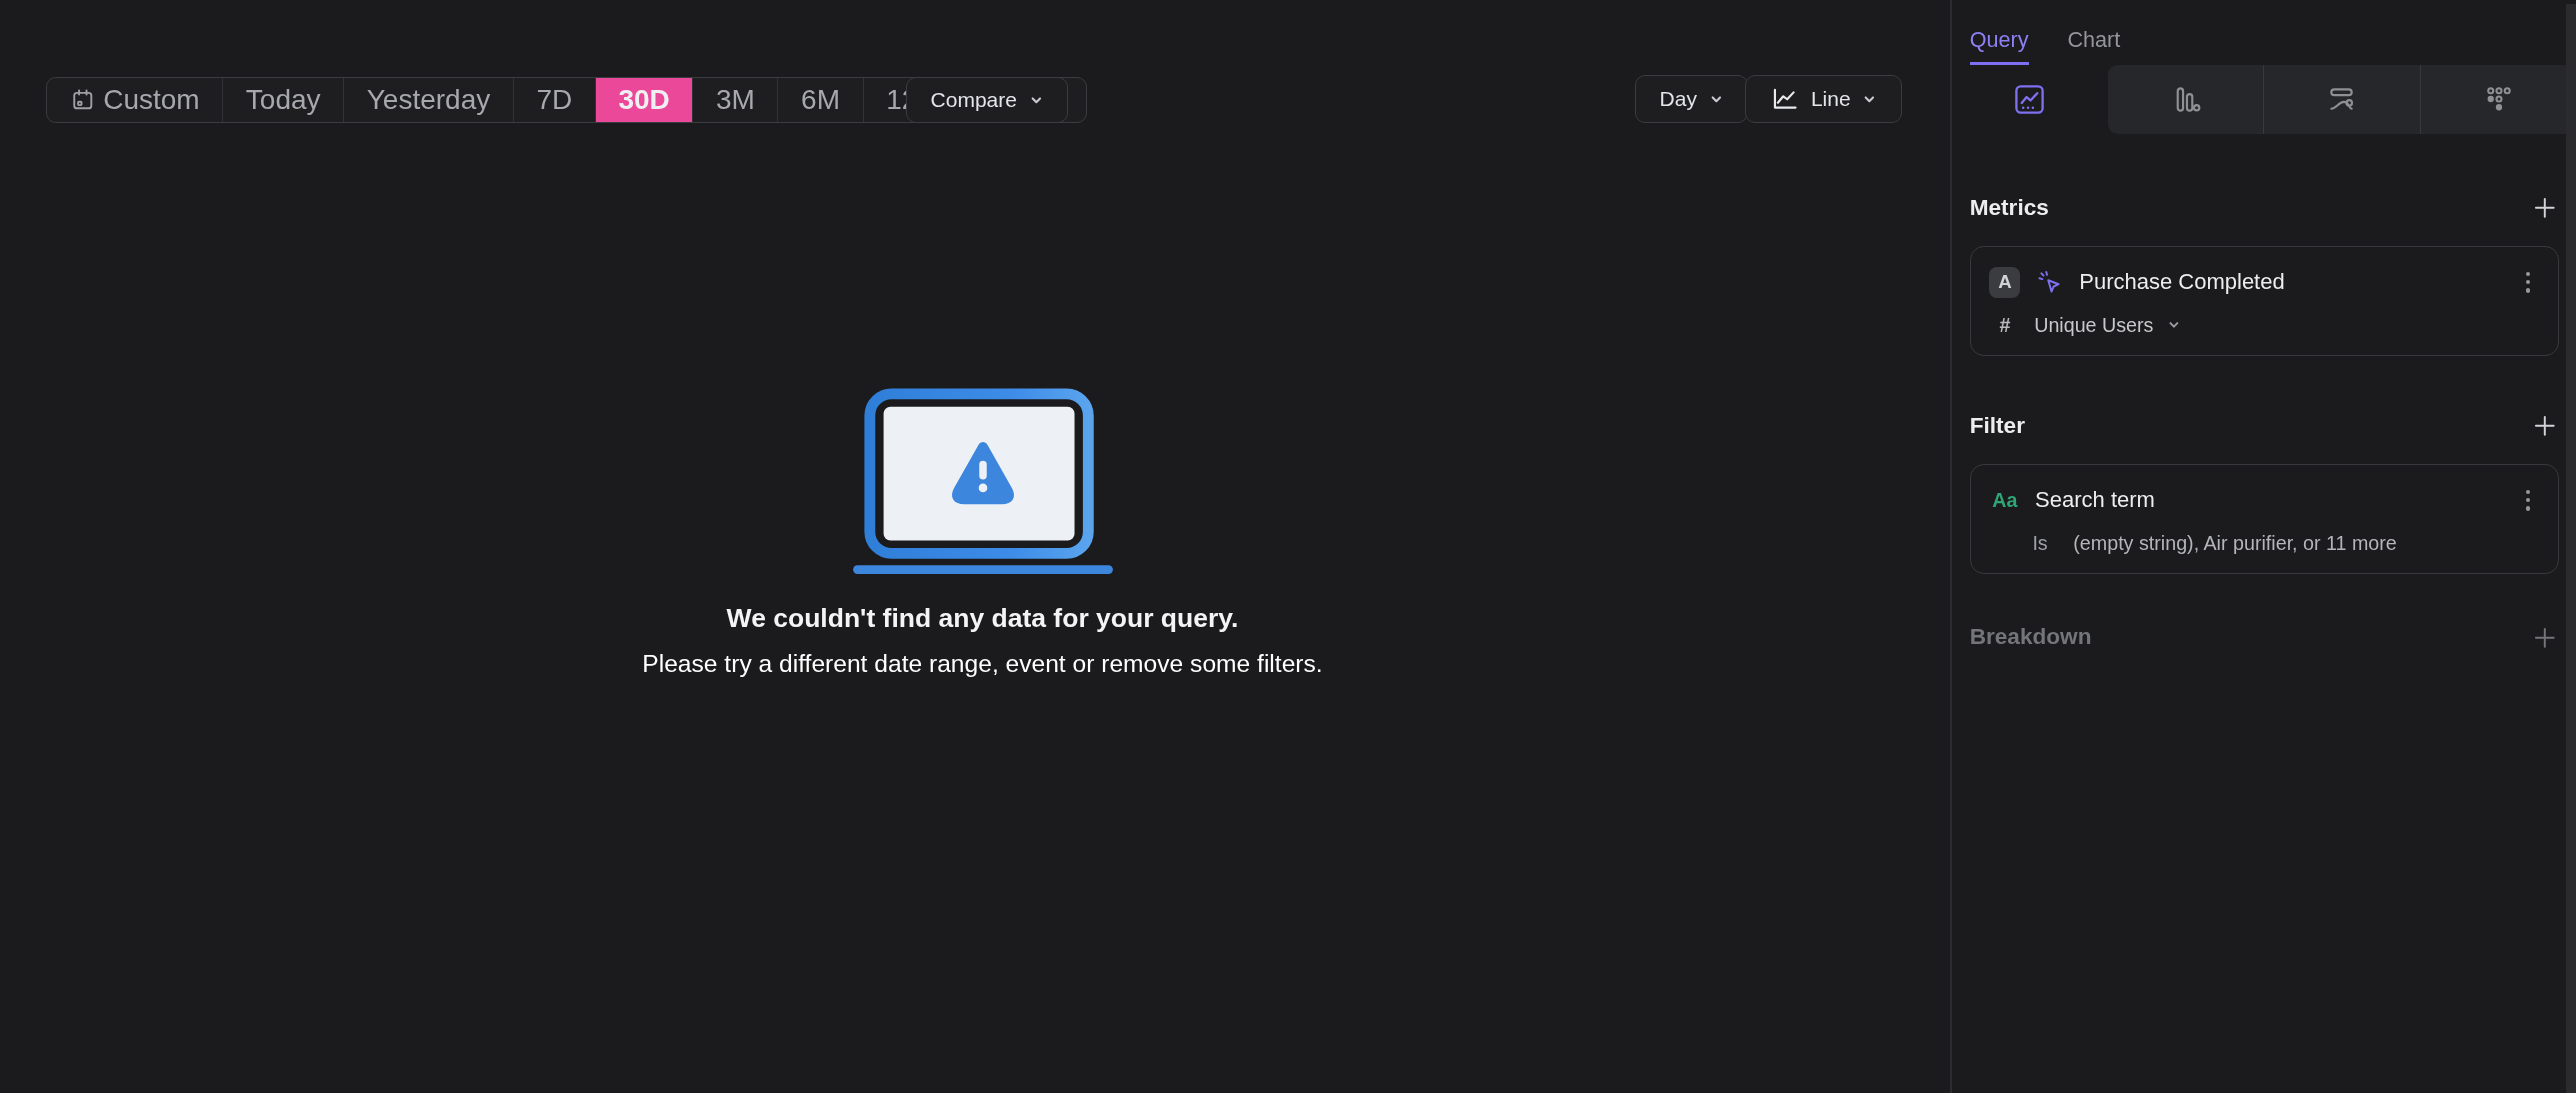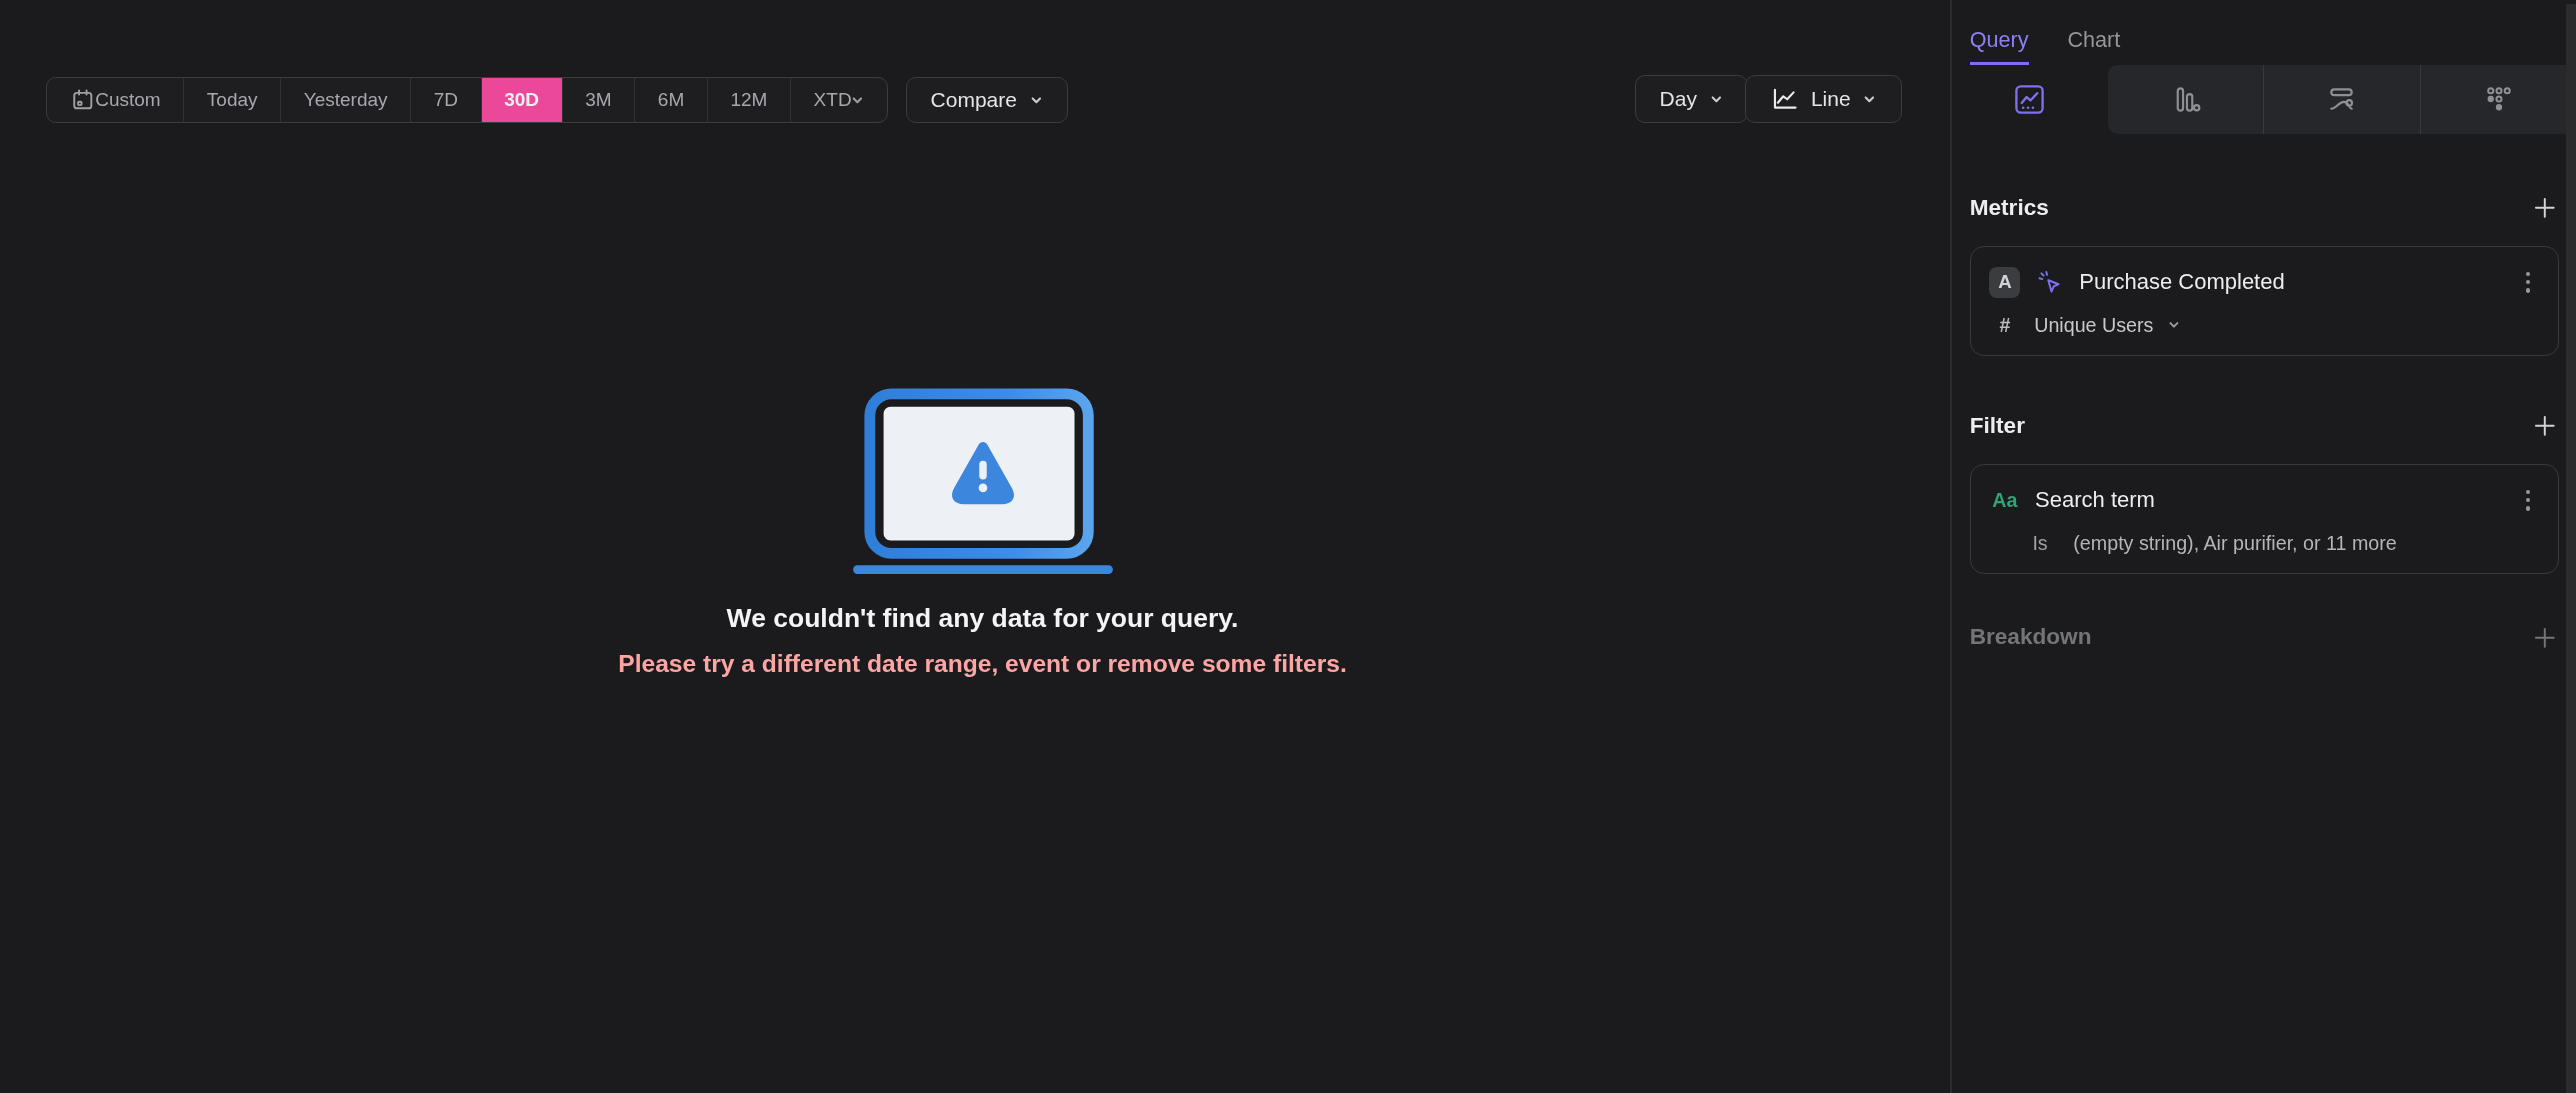"Custom" .range-item { font-size: 19px -> 28px; gap: 0 -> 8px }
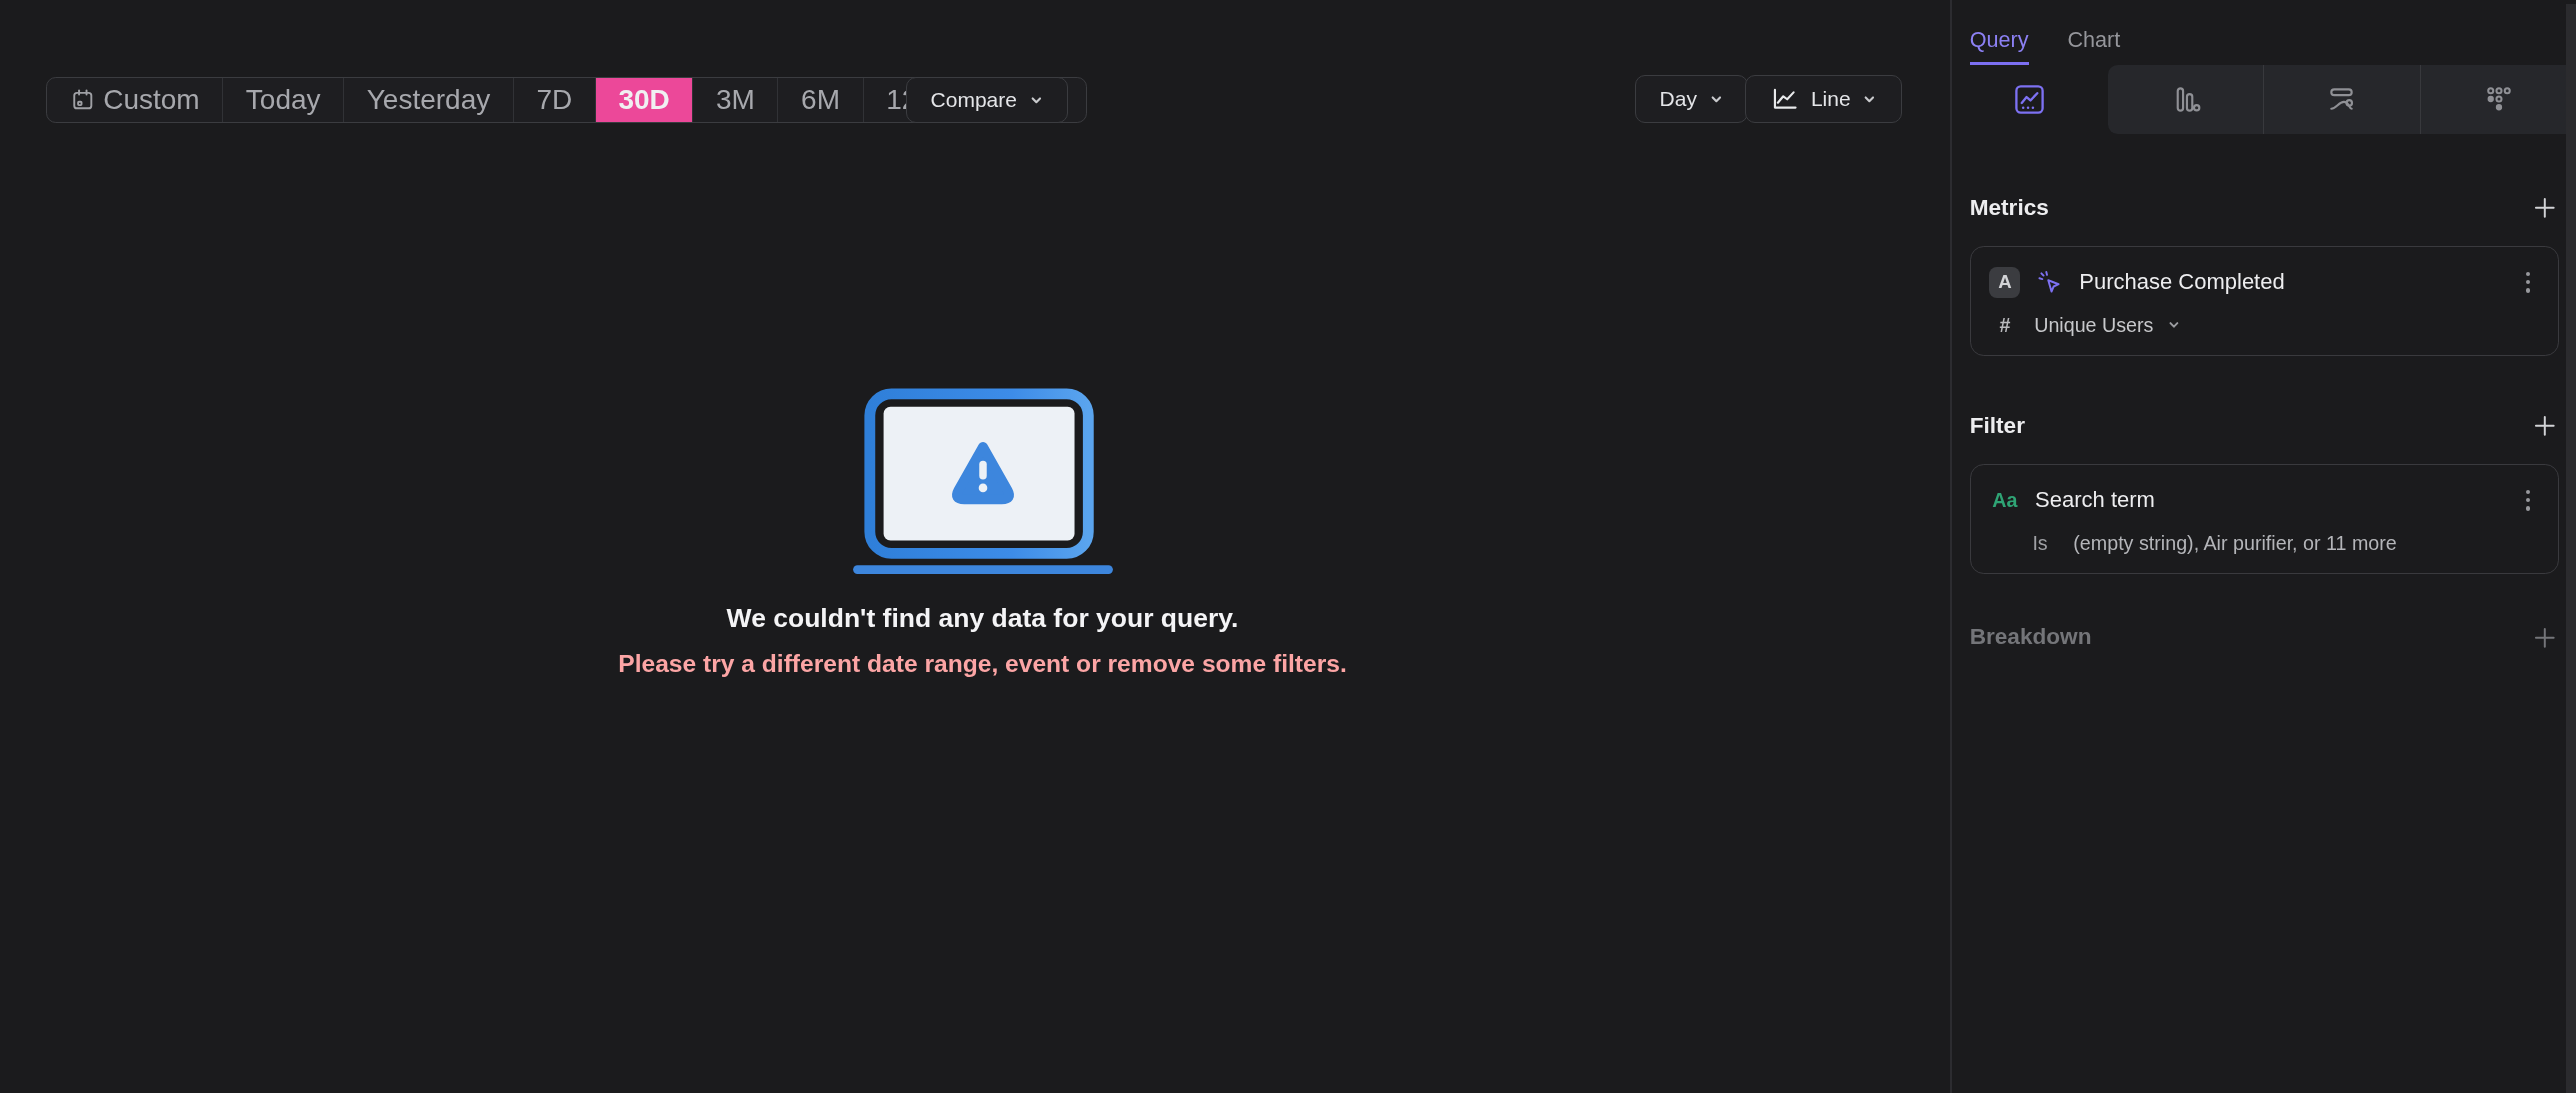"Please try a different date" .empty-sub { color: #fca5a5 -> #ffffff; font-weight: bold -> none }
